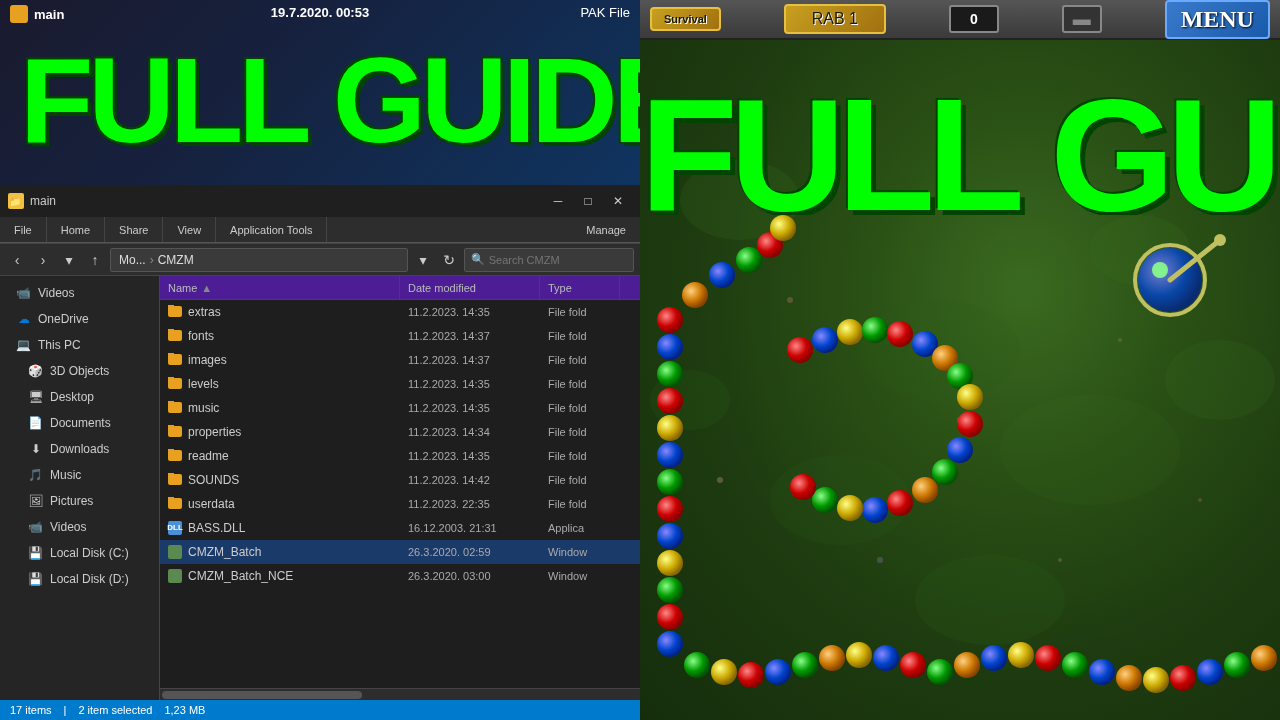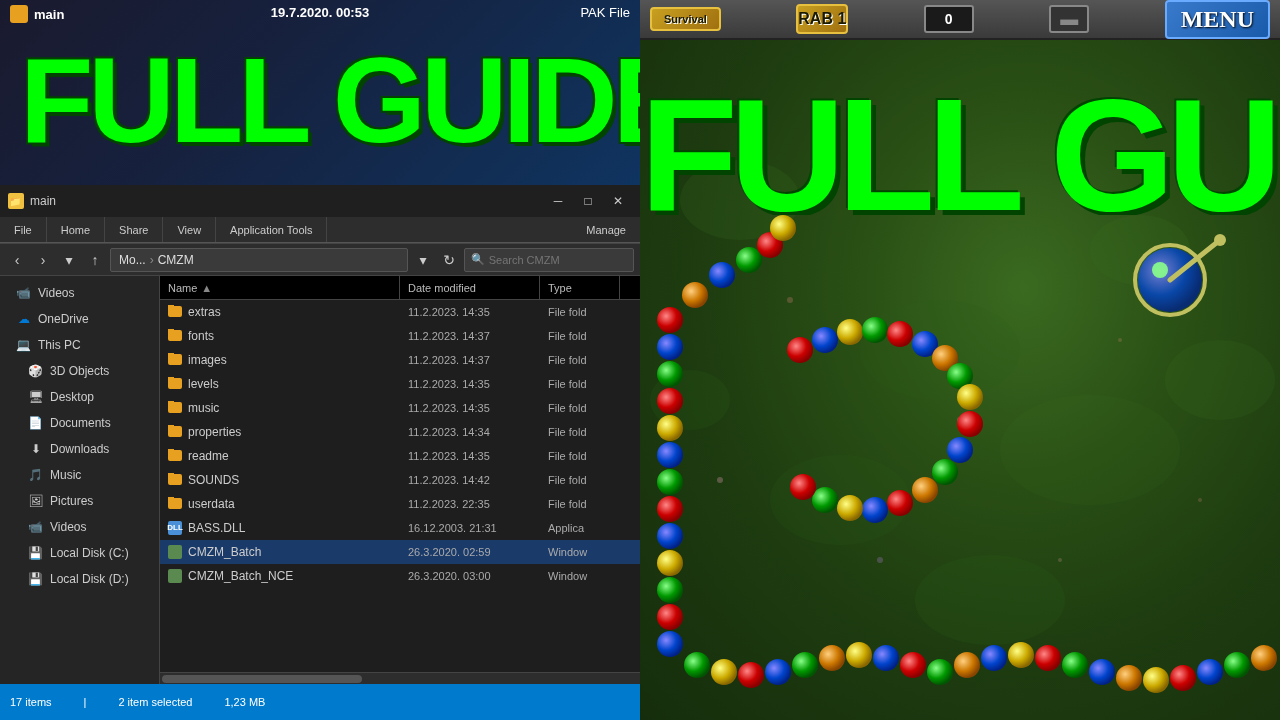"RAB 1" #rab-badge { font-weight: 700 -> 400; padding: 4px 0 -> 4px 26px }
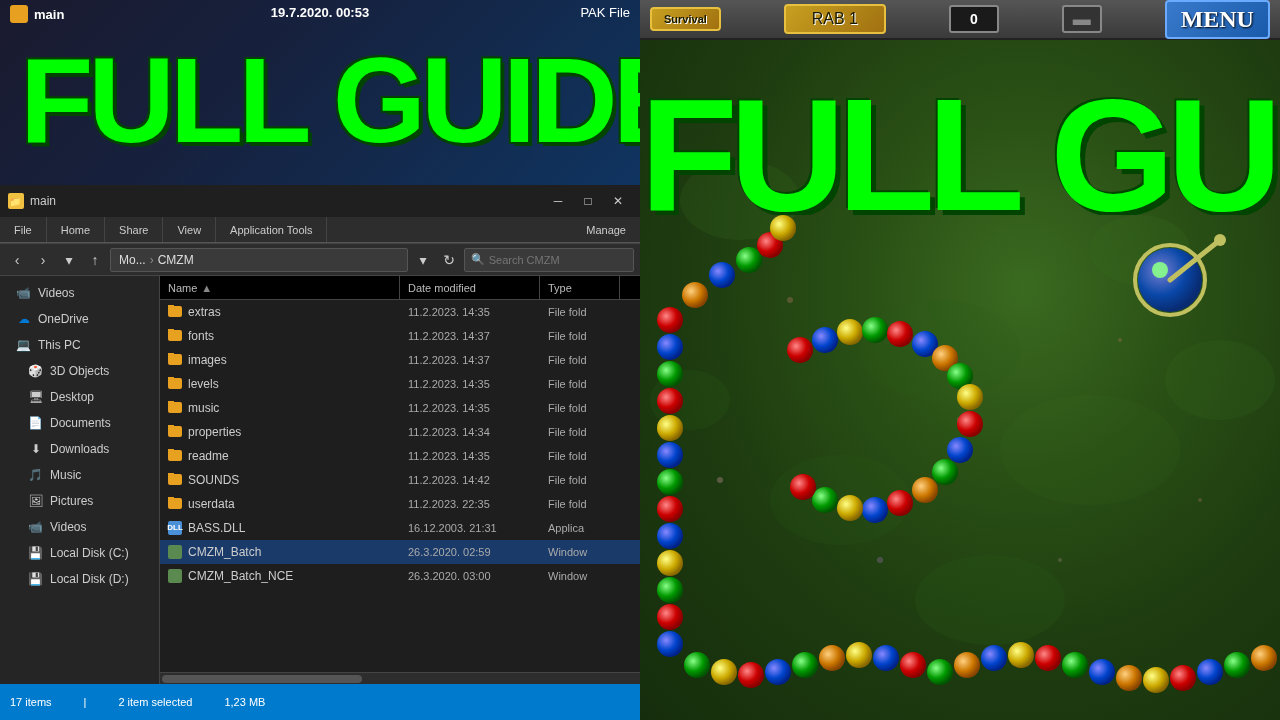"Name" #file-list-header { background: #000000 -> #4c1d95 }
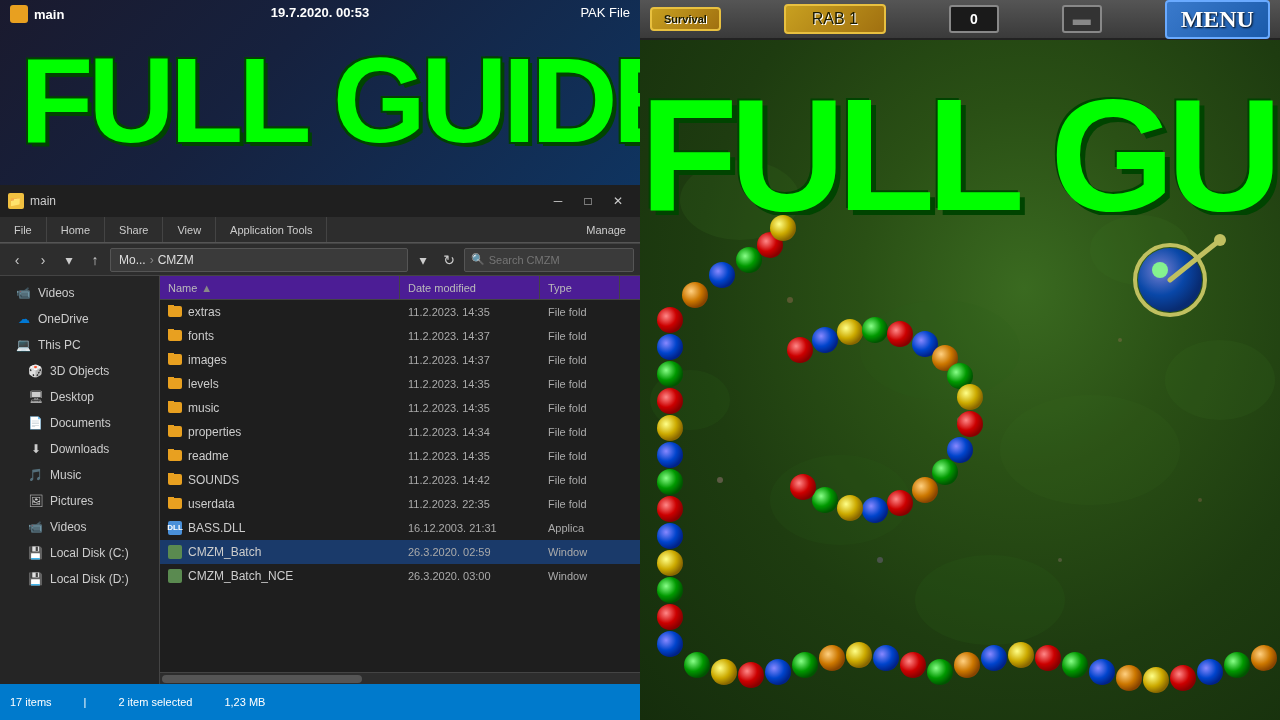"17 items" #status-bar { gap: 32px -> 12px; height: 36px -> 20px }
